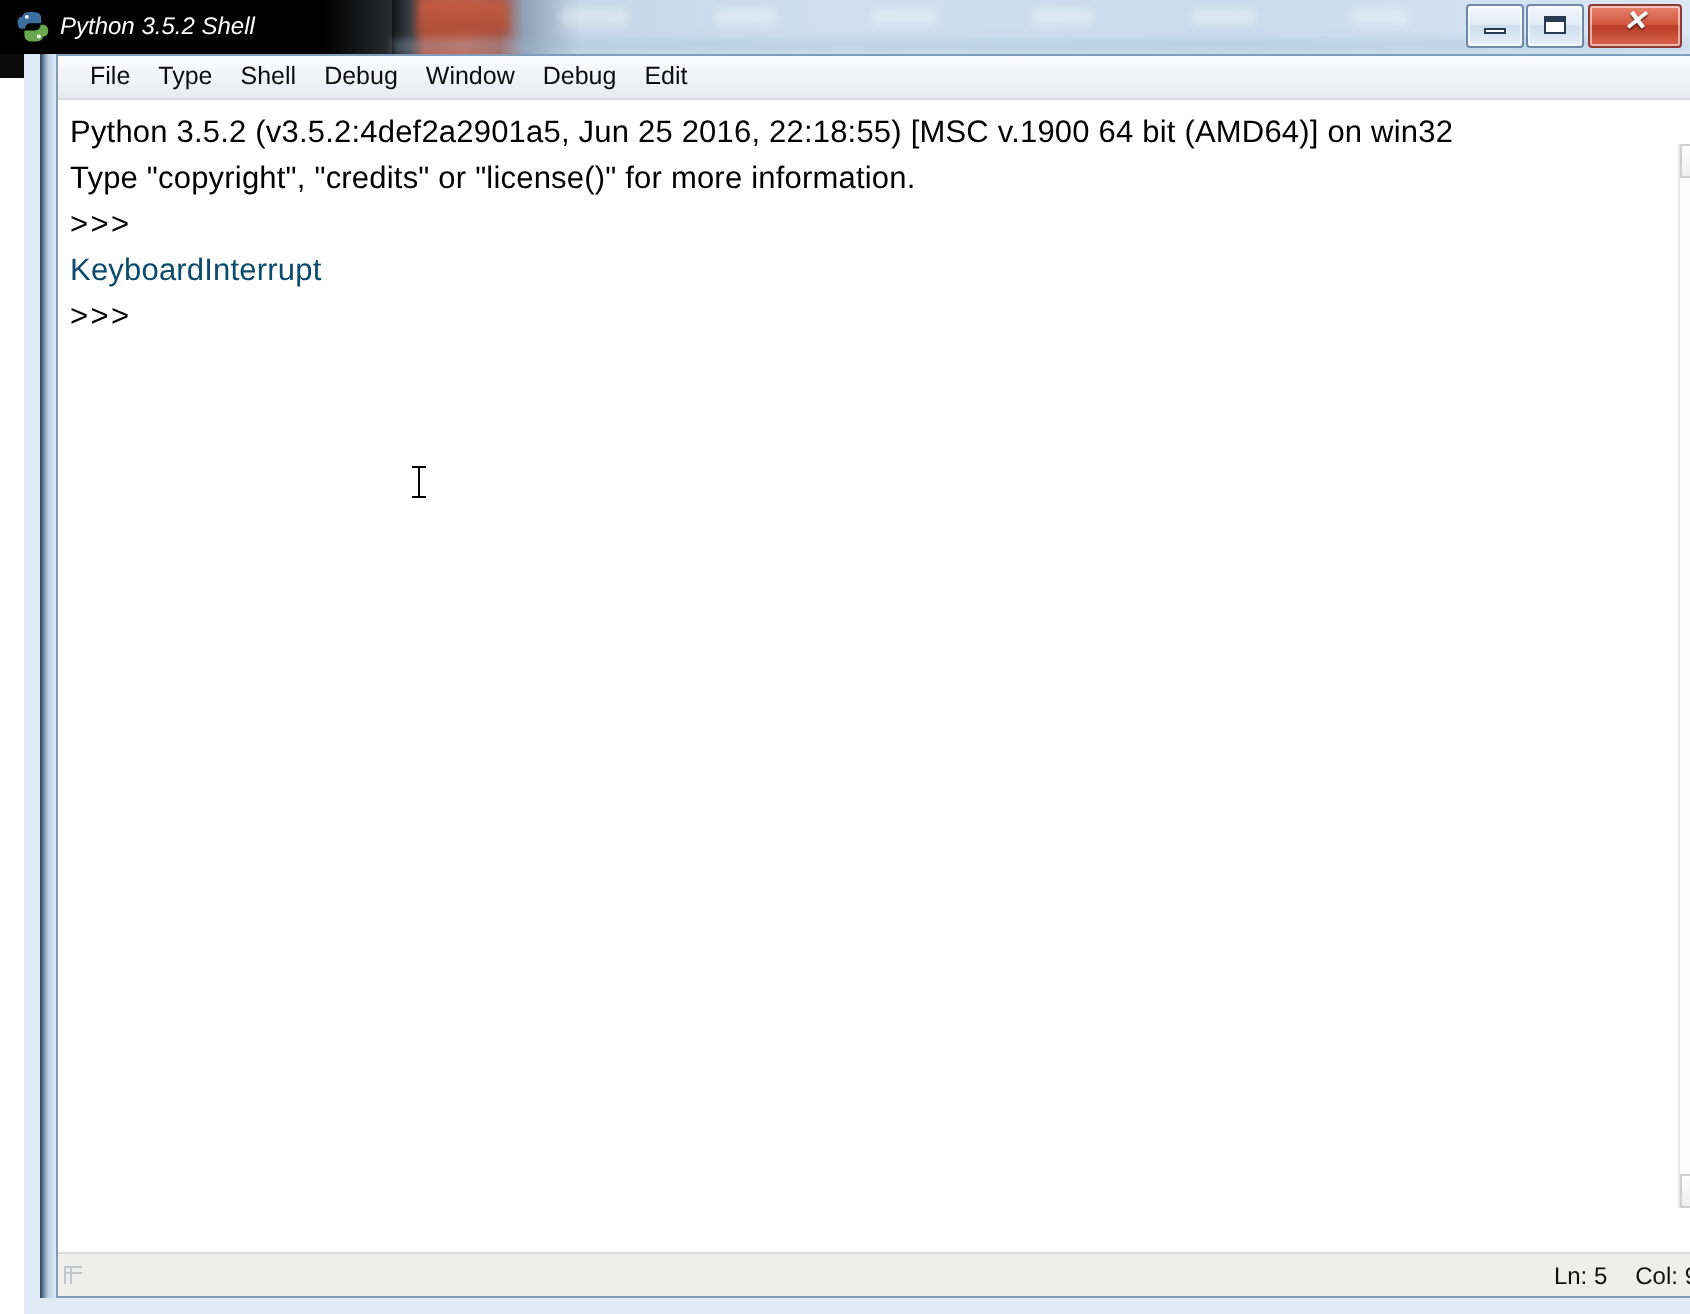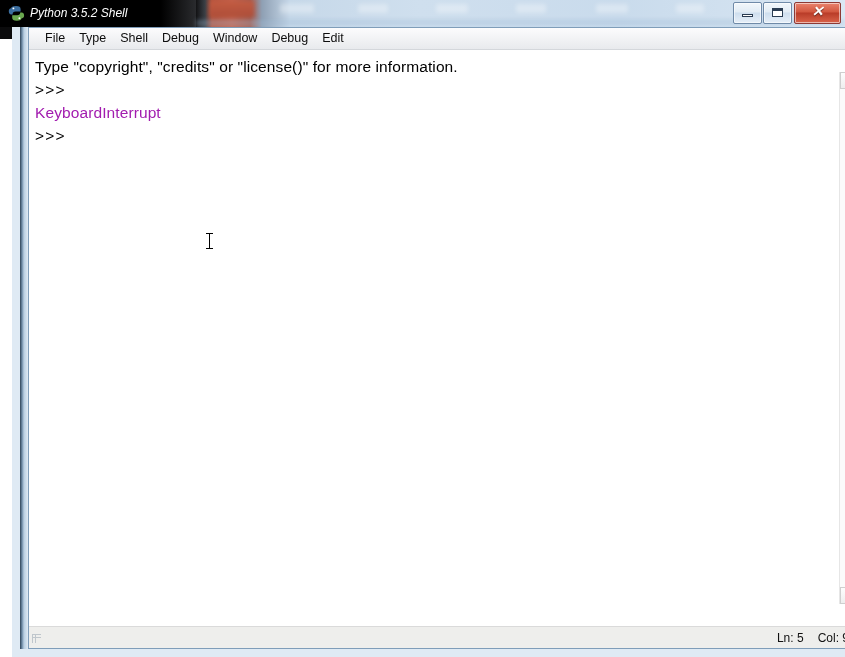"Python 3.5.2 (v3.5.2:4def2a2901a5, Jun" div.line { html: none -> <div>Python 3.5.2 (v3.5.2:4def2a2901a5, Jun 25 2016, 22:18:55) [MSC v.1900 64 bit (AMD64)] on win32</div> }
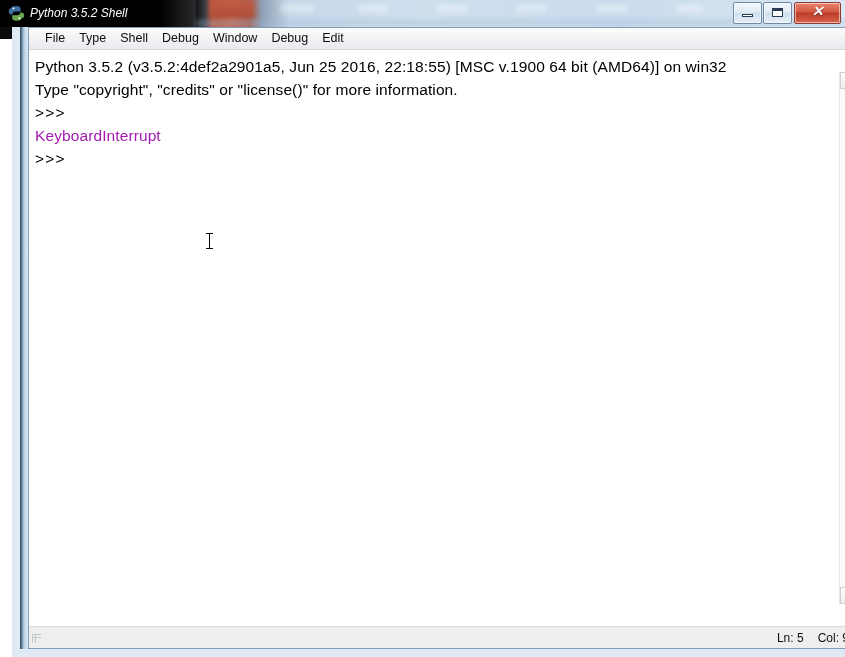"KeyboardInterrupt" .line.err { color: #a21caf -> #0c4a6e }
